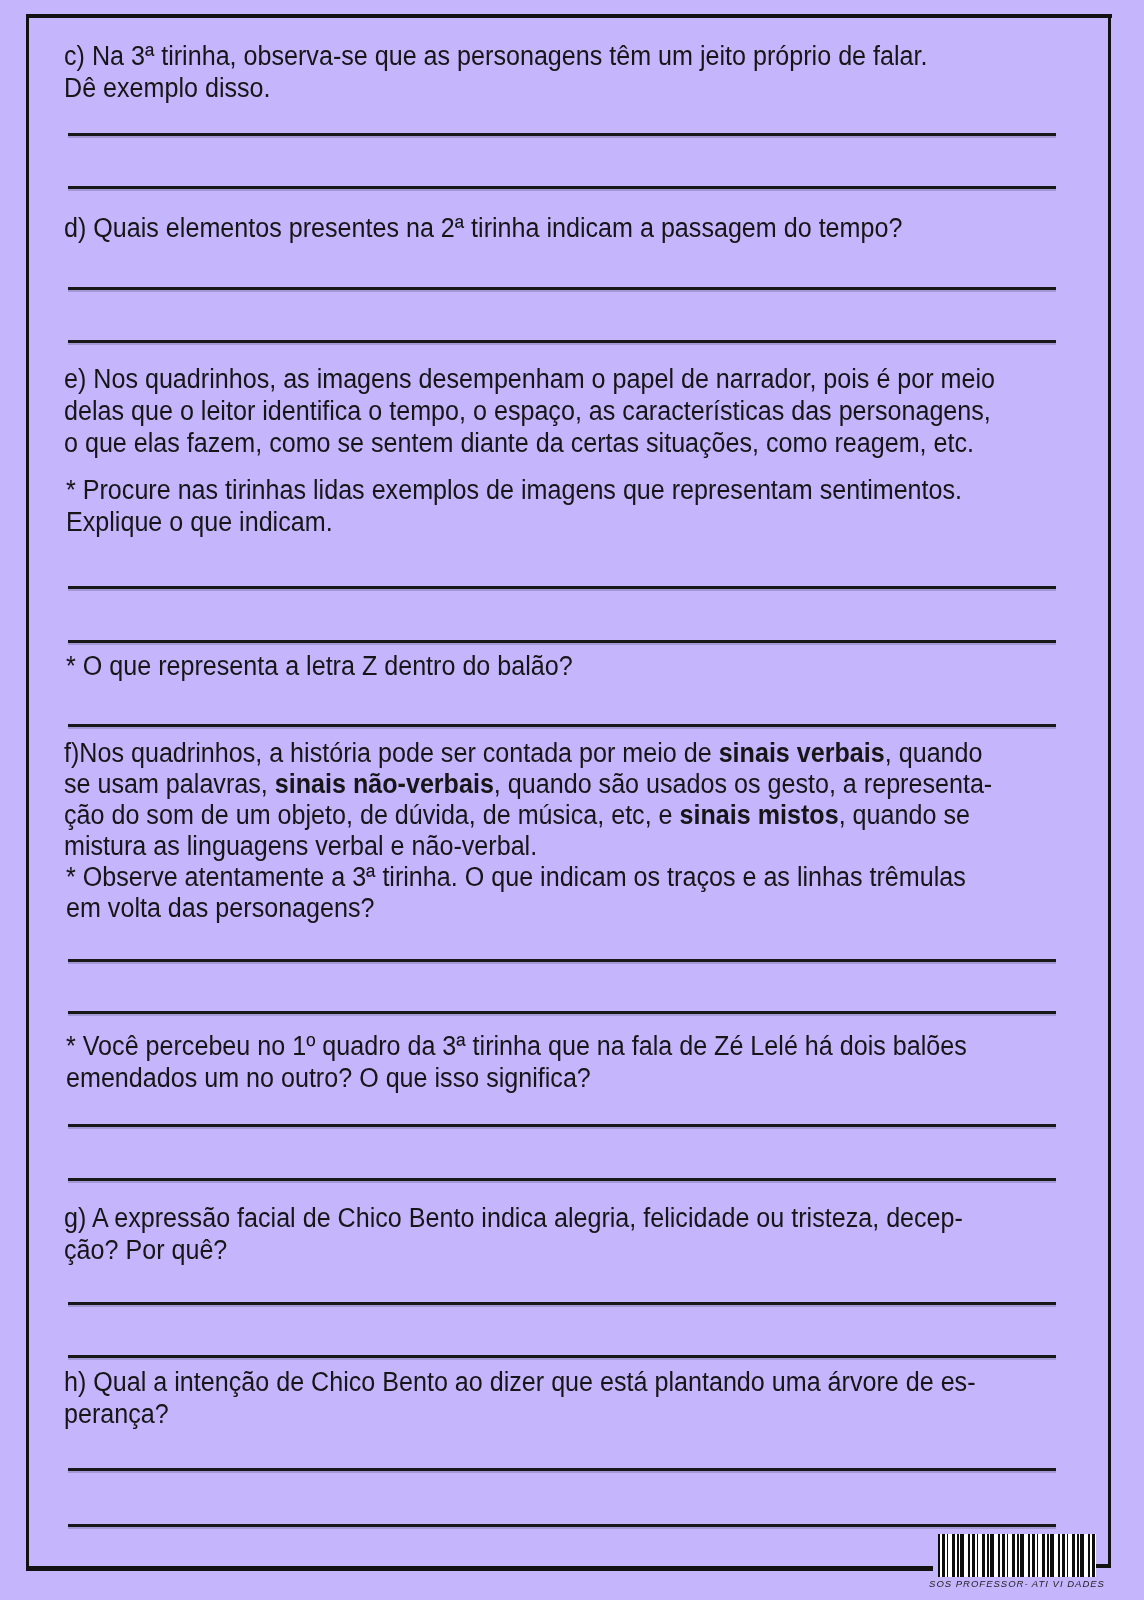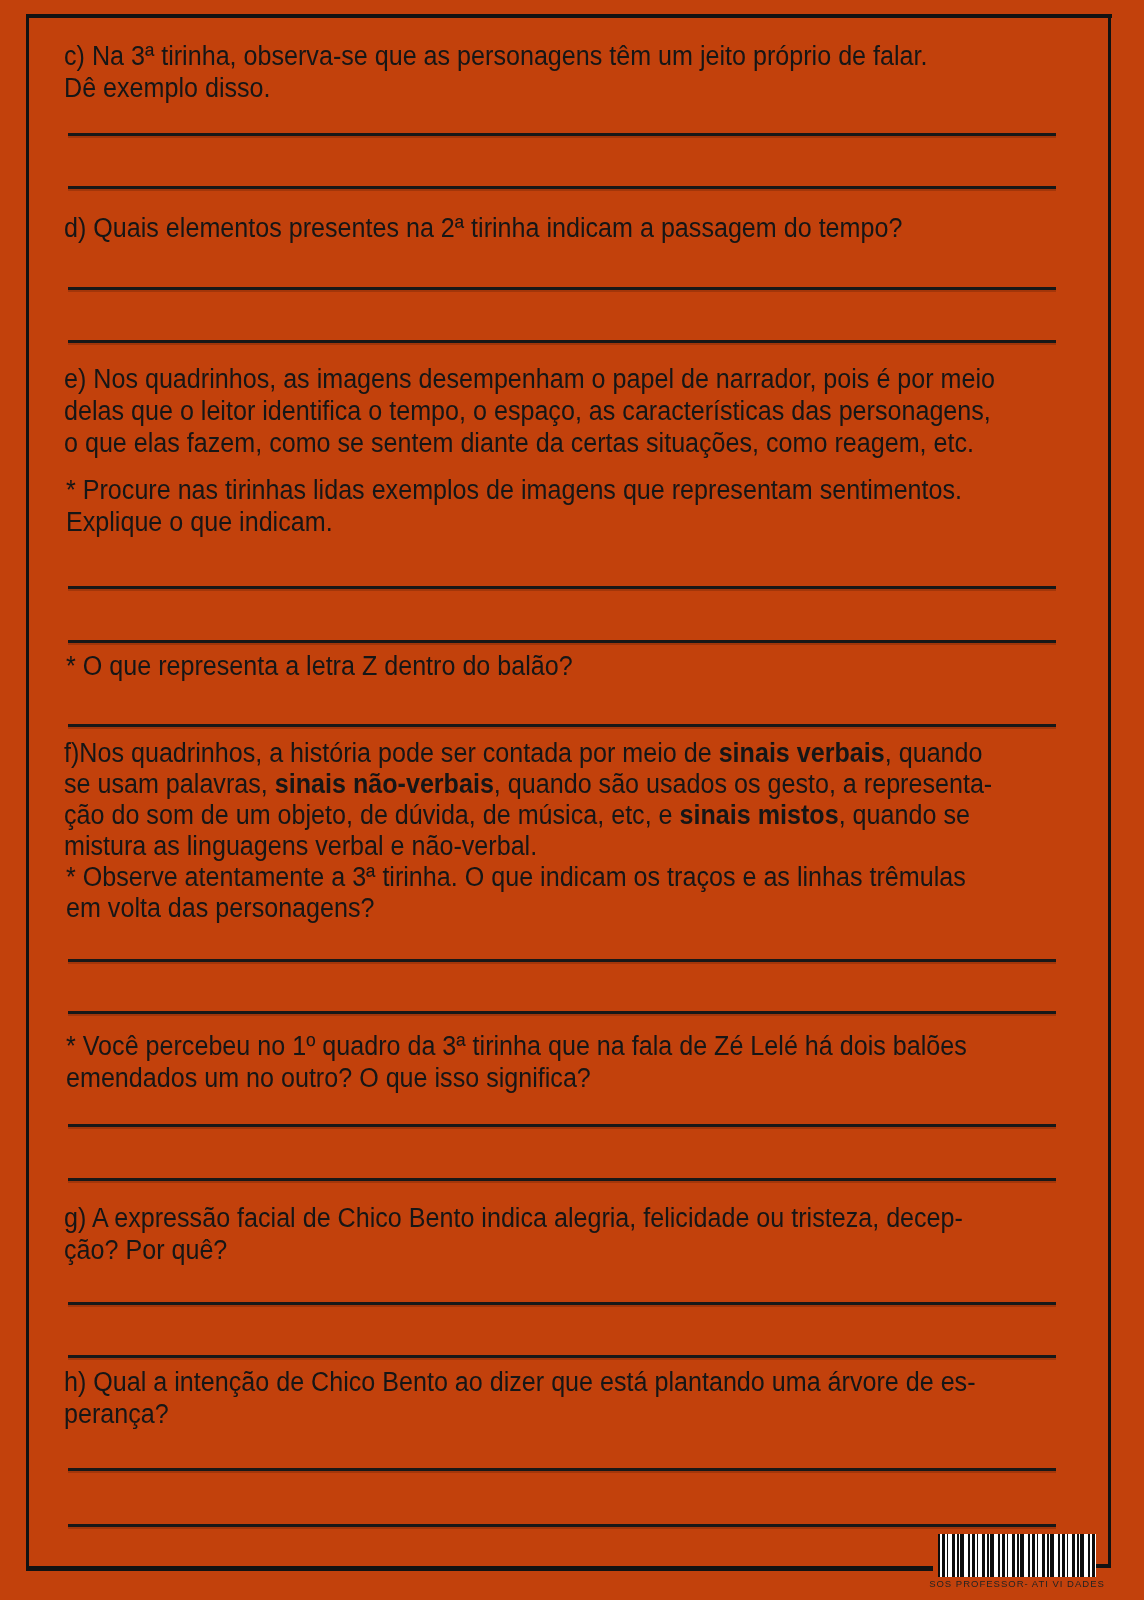"c) Na 3ª tirinha, observa-se" .page { background: #c2410c -> #c4b5fd }
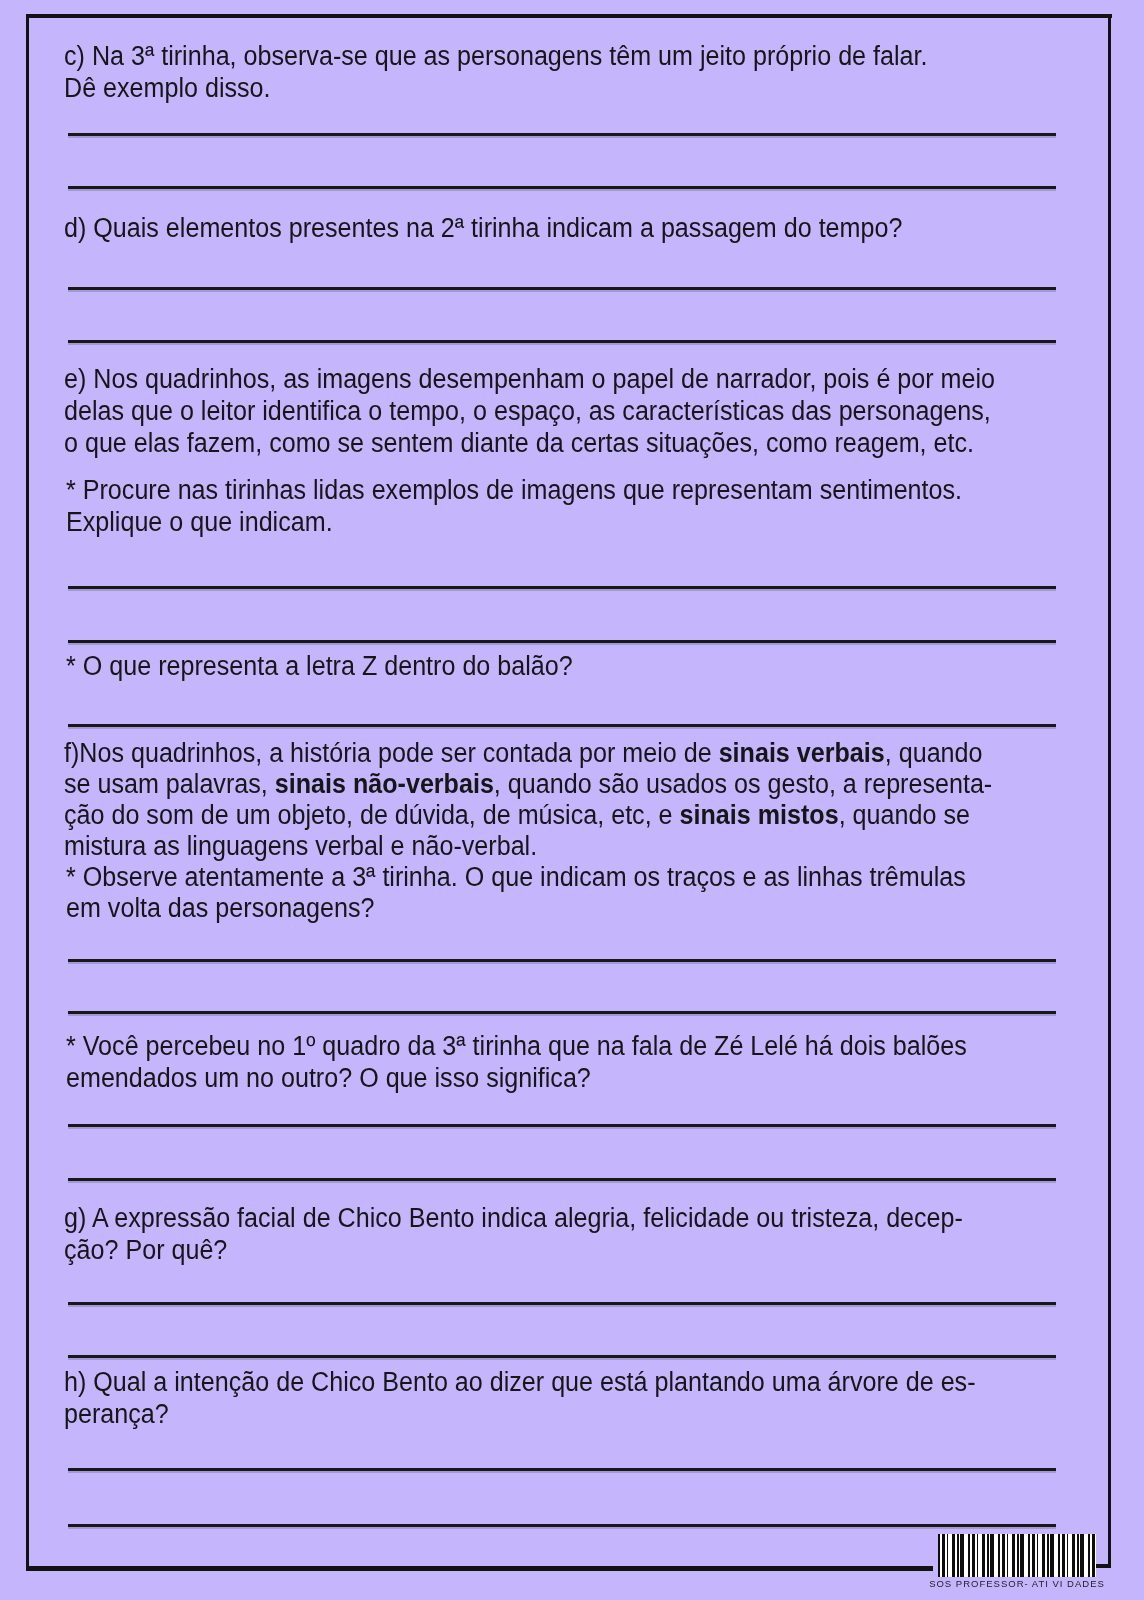"SOS PROFESSOR- ATI VI DADES" .barcode-label { font-style: none -> italic }
